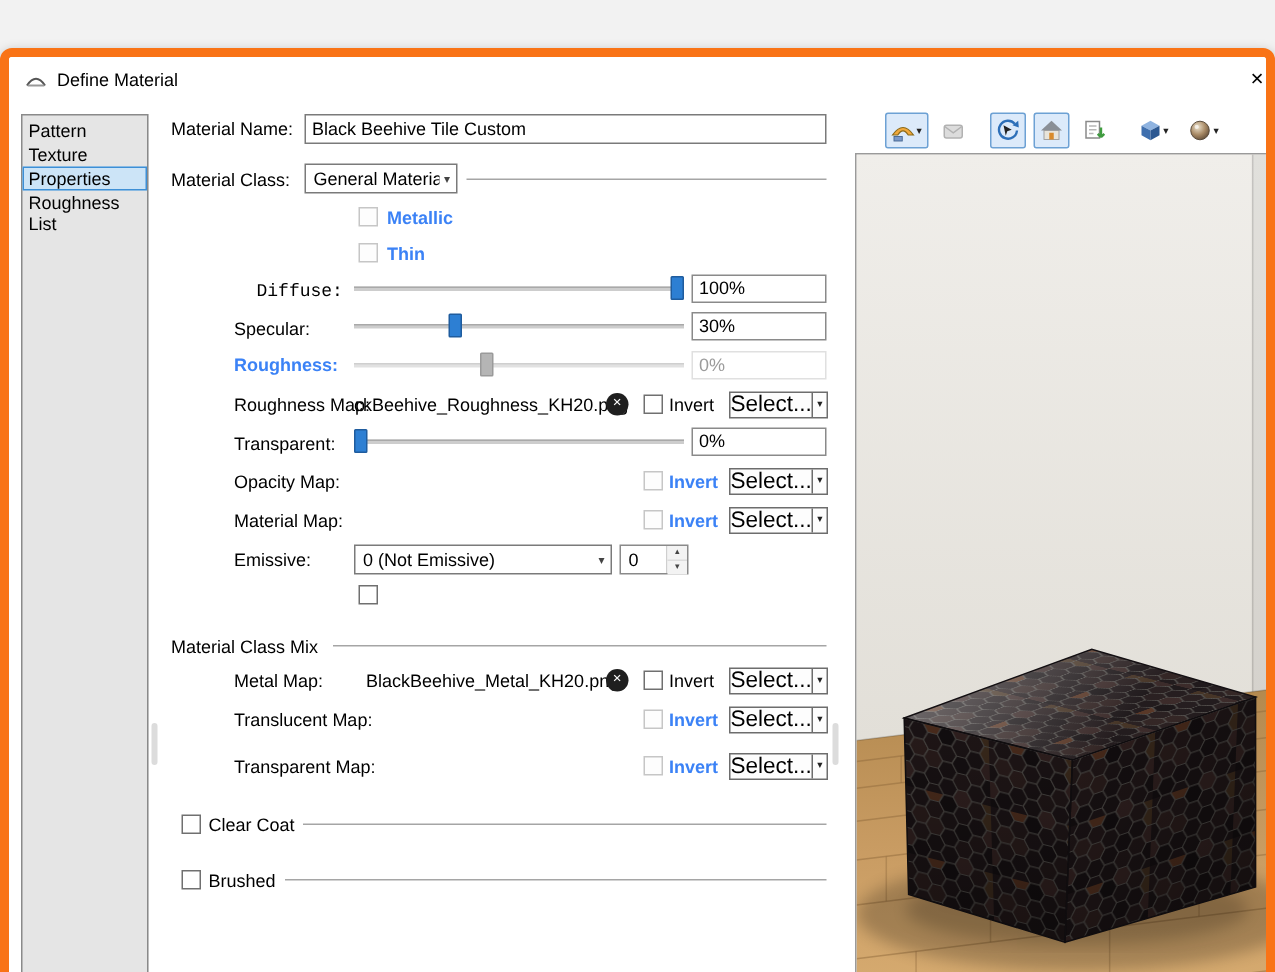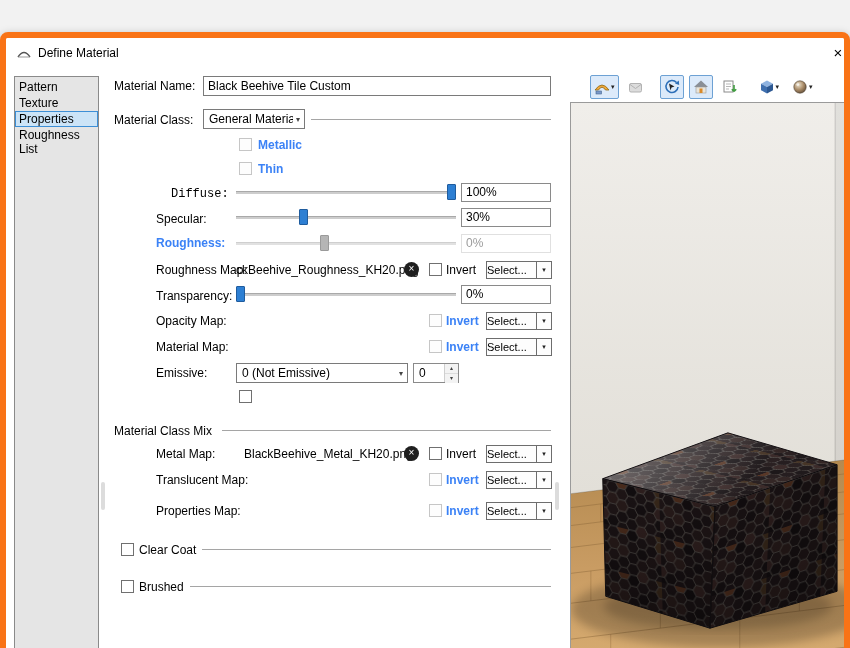"Select..." .selbtn .smain { font-size: 11px -> 15px; text-align: none -> center }
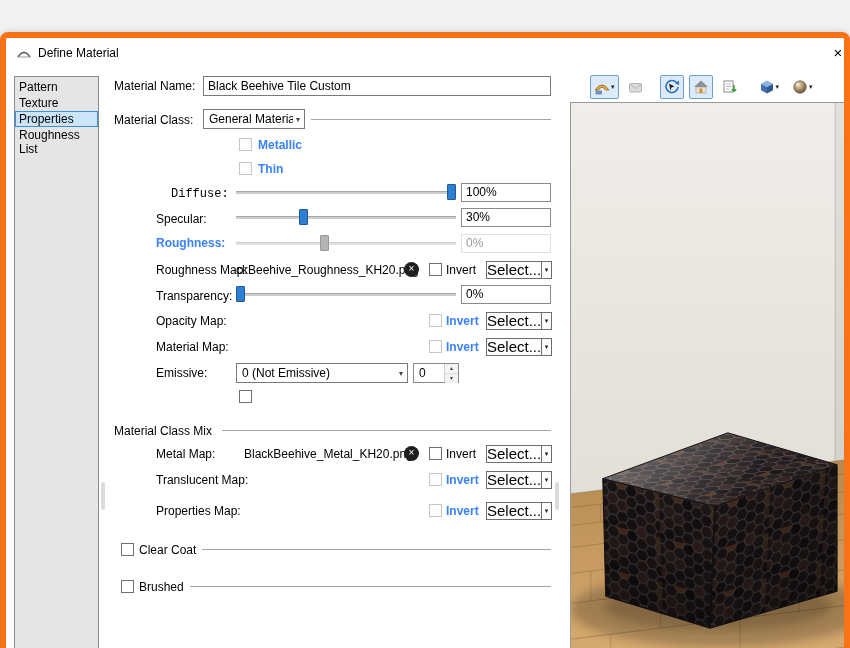"Transparency:" span.lbl { text: Transparency -> Transparent }
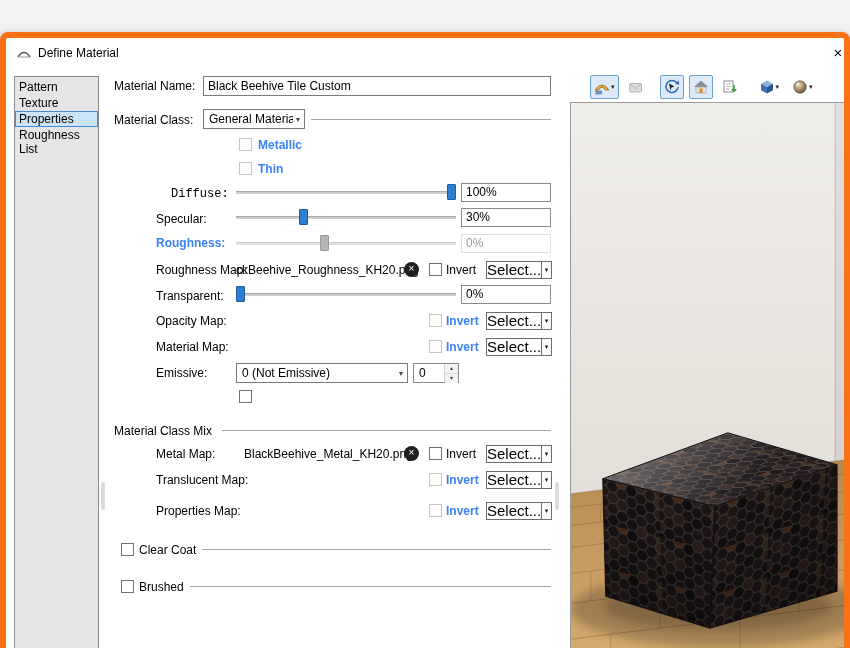"Properties Map:" span.lbl { text: Properties -> Transparent }
